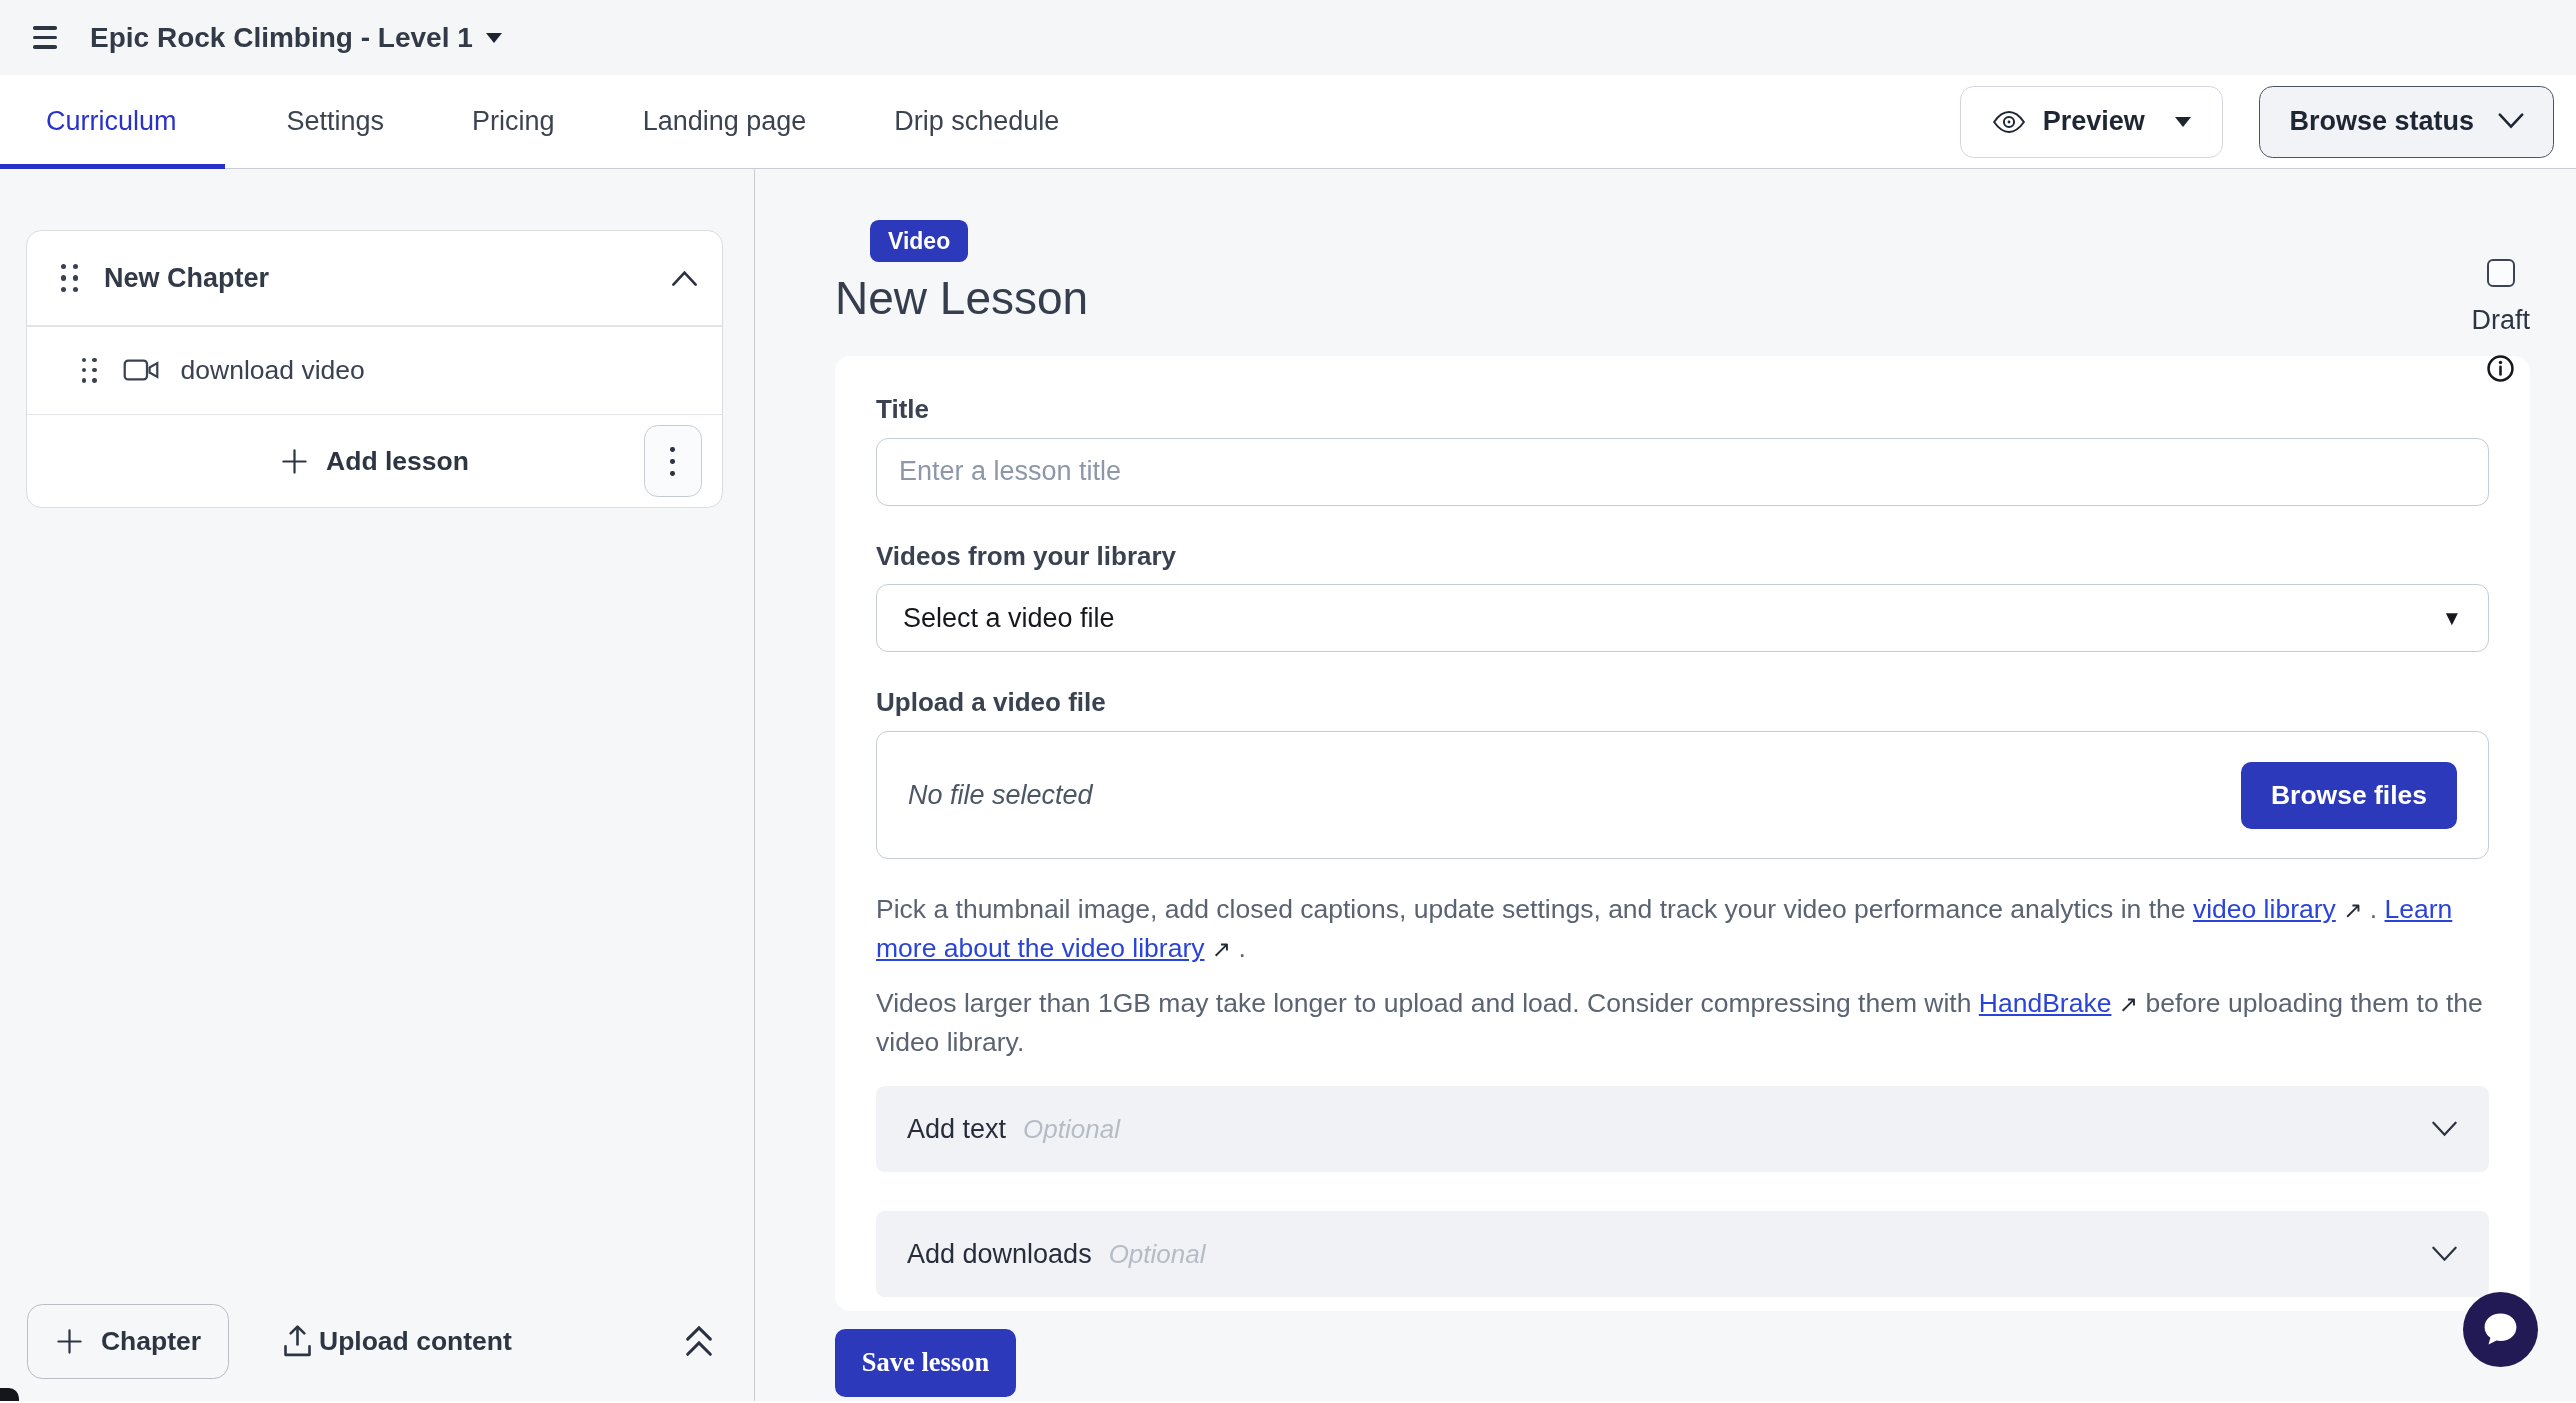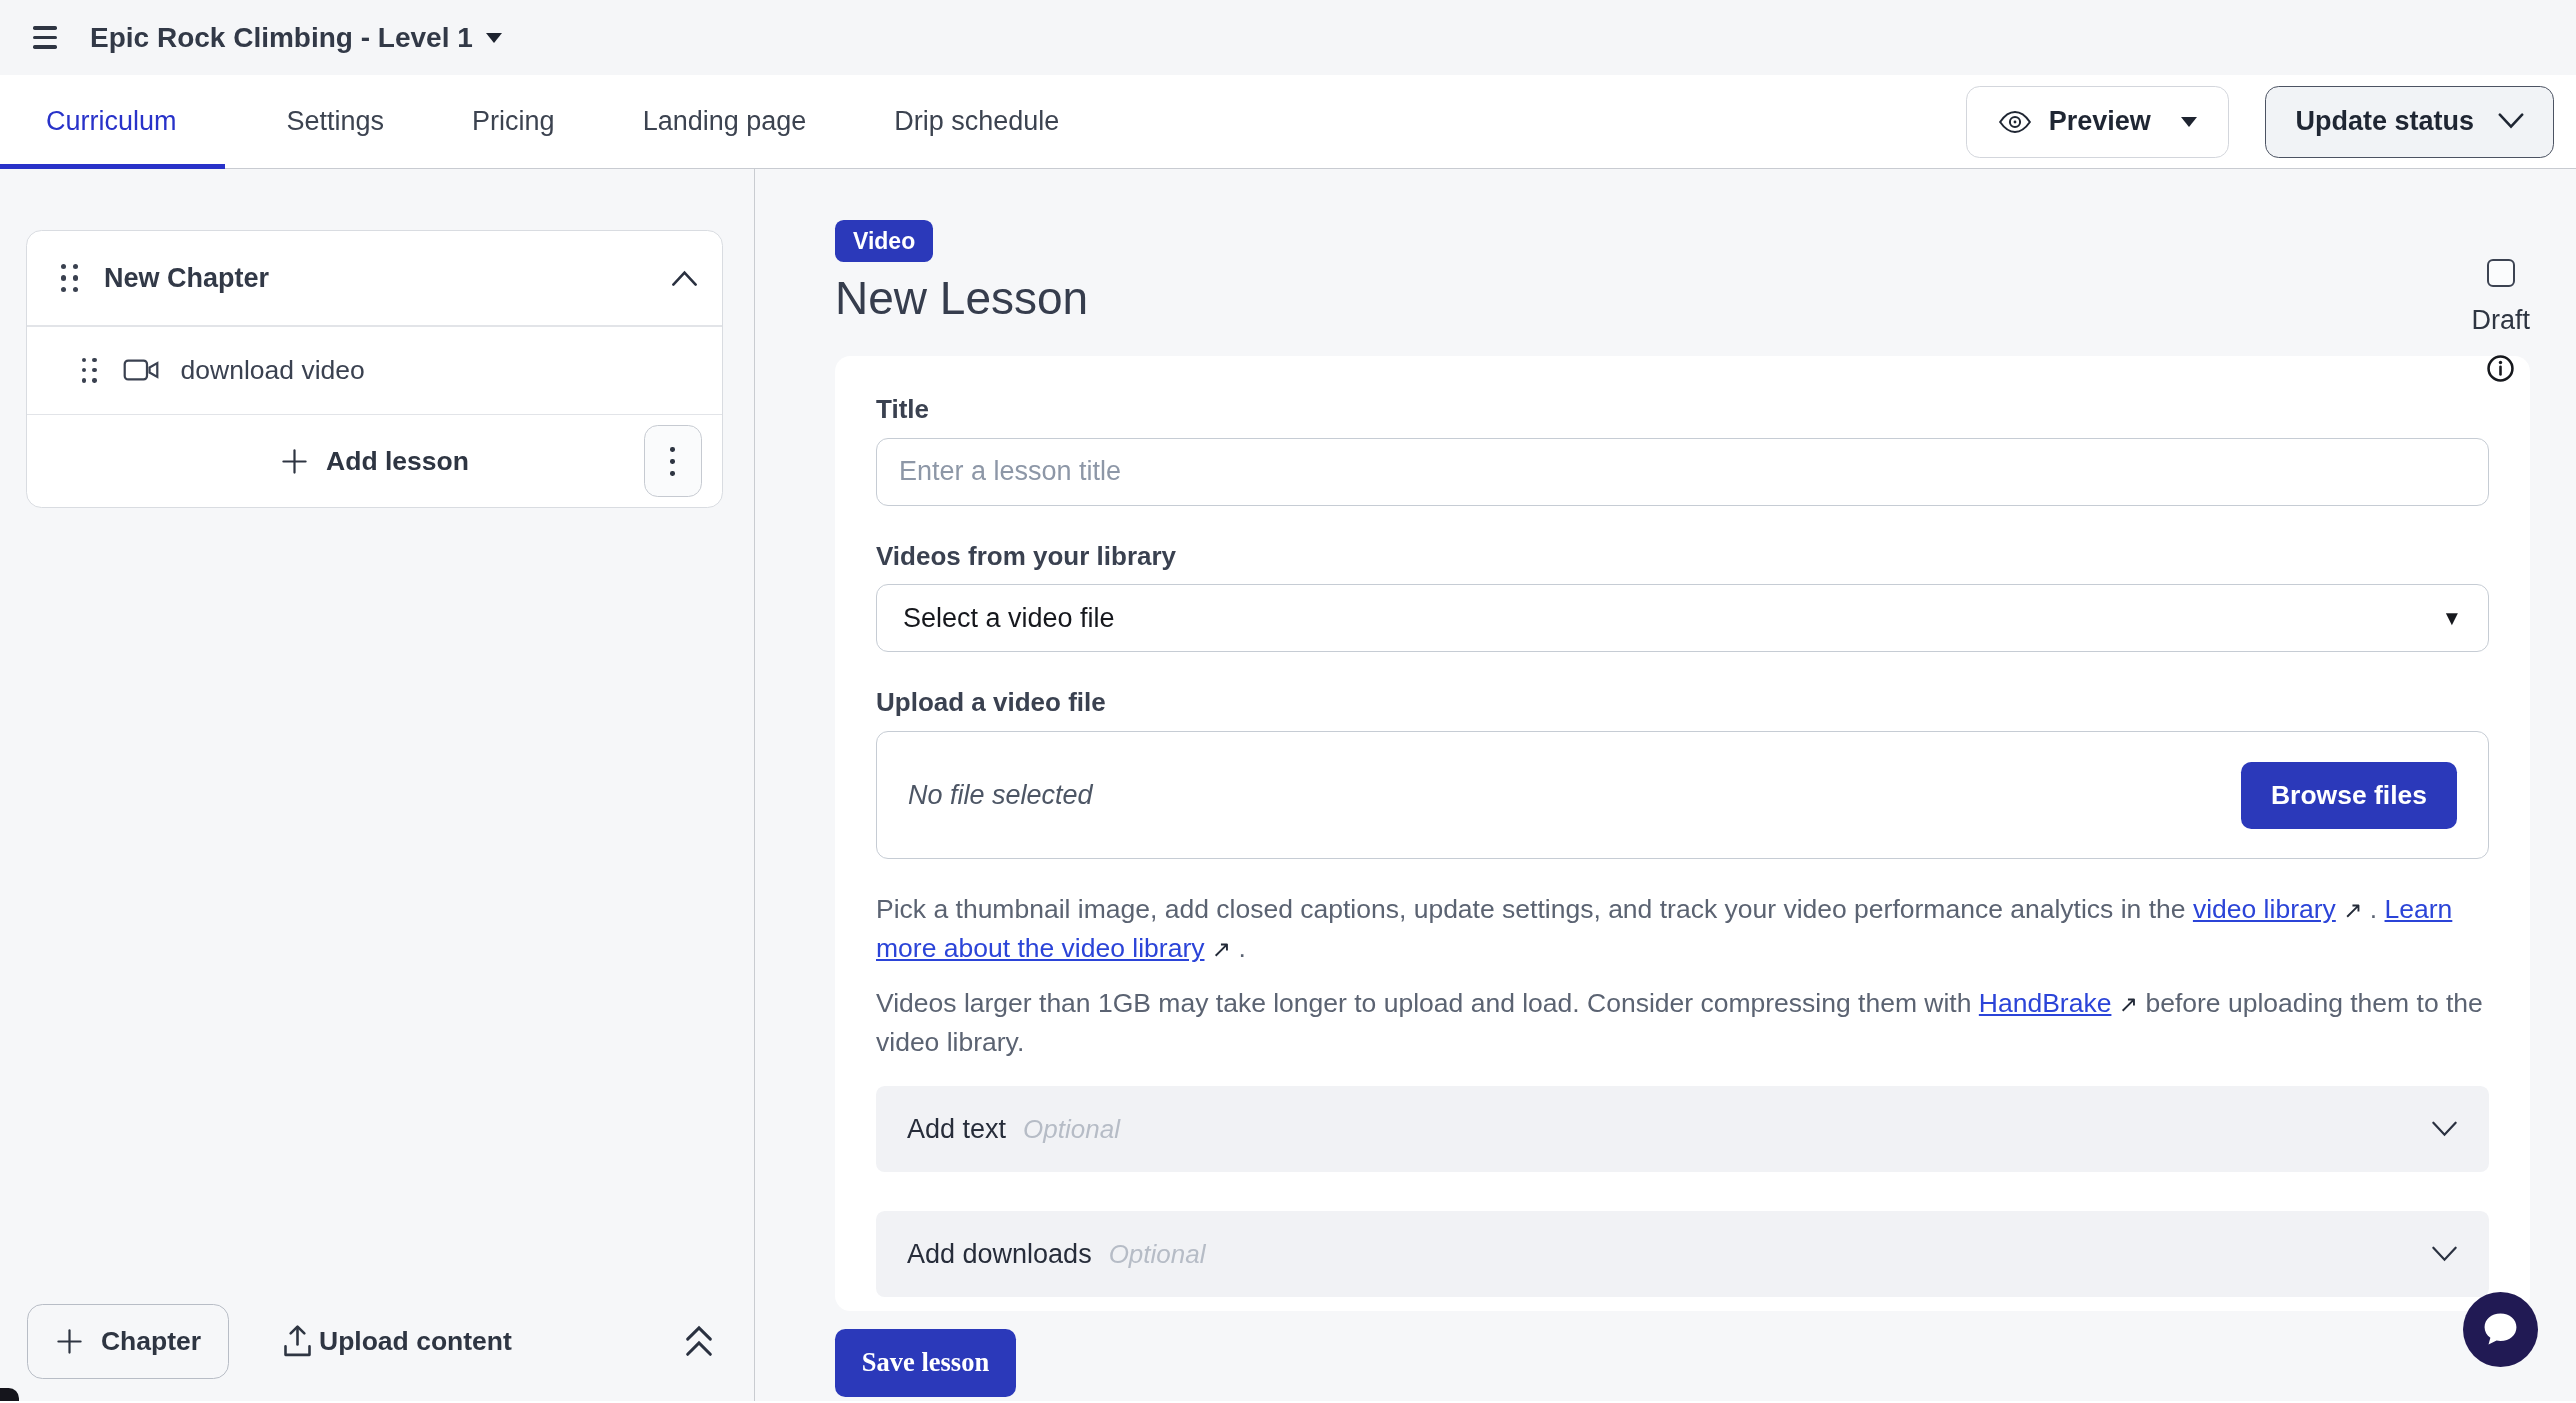"Update status" span { text: Update -> Browse }
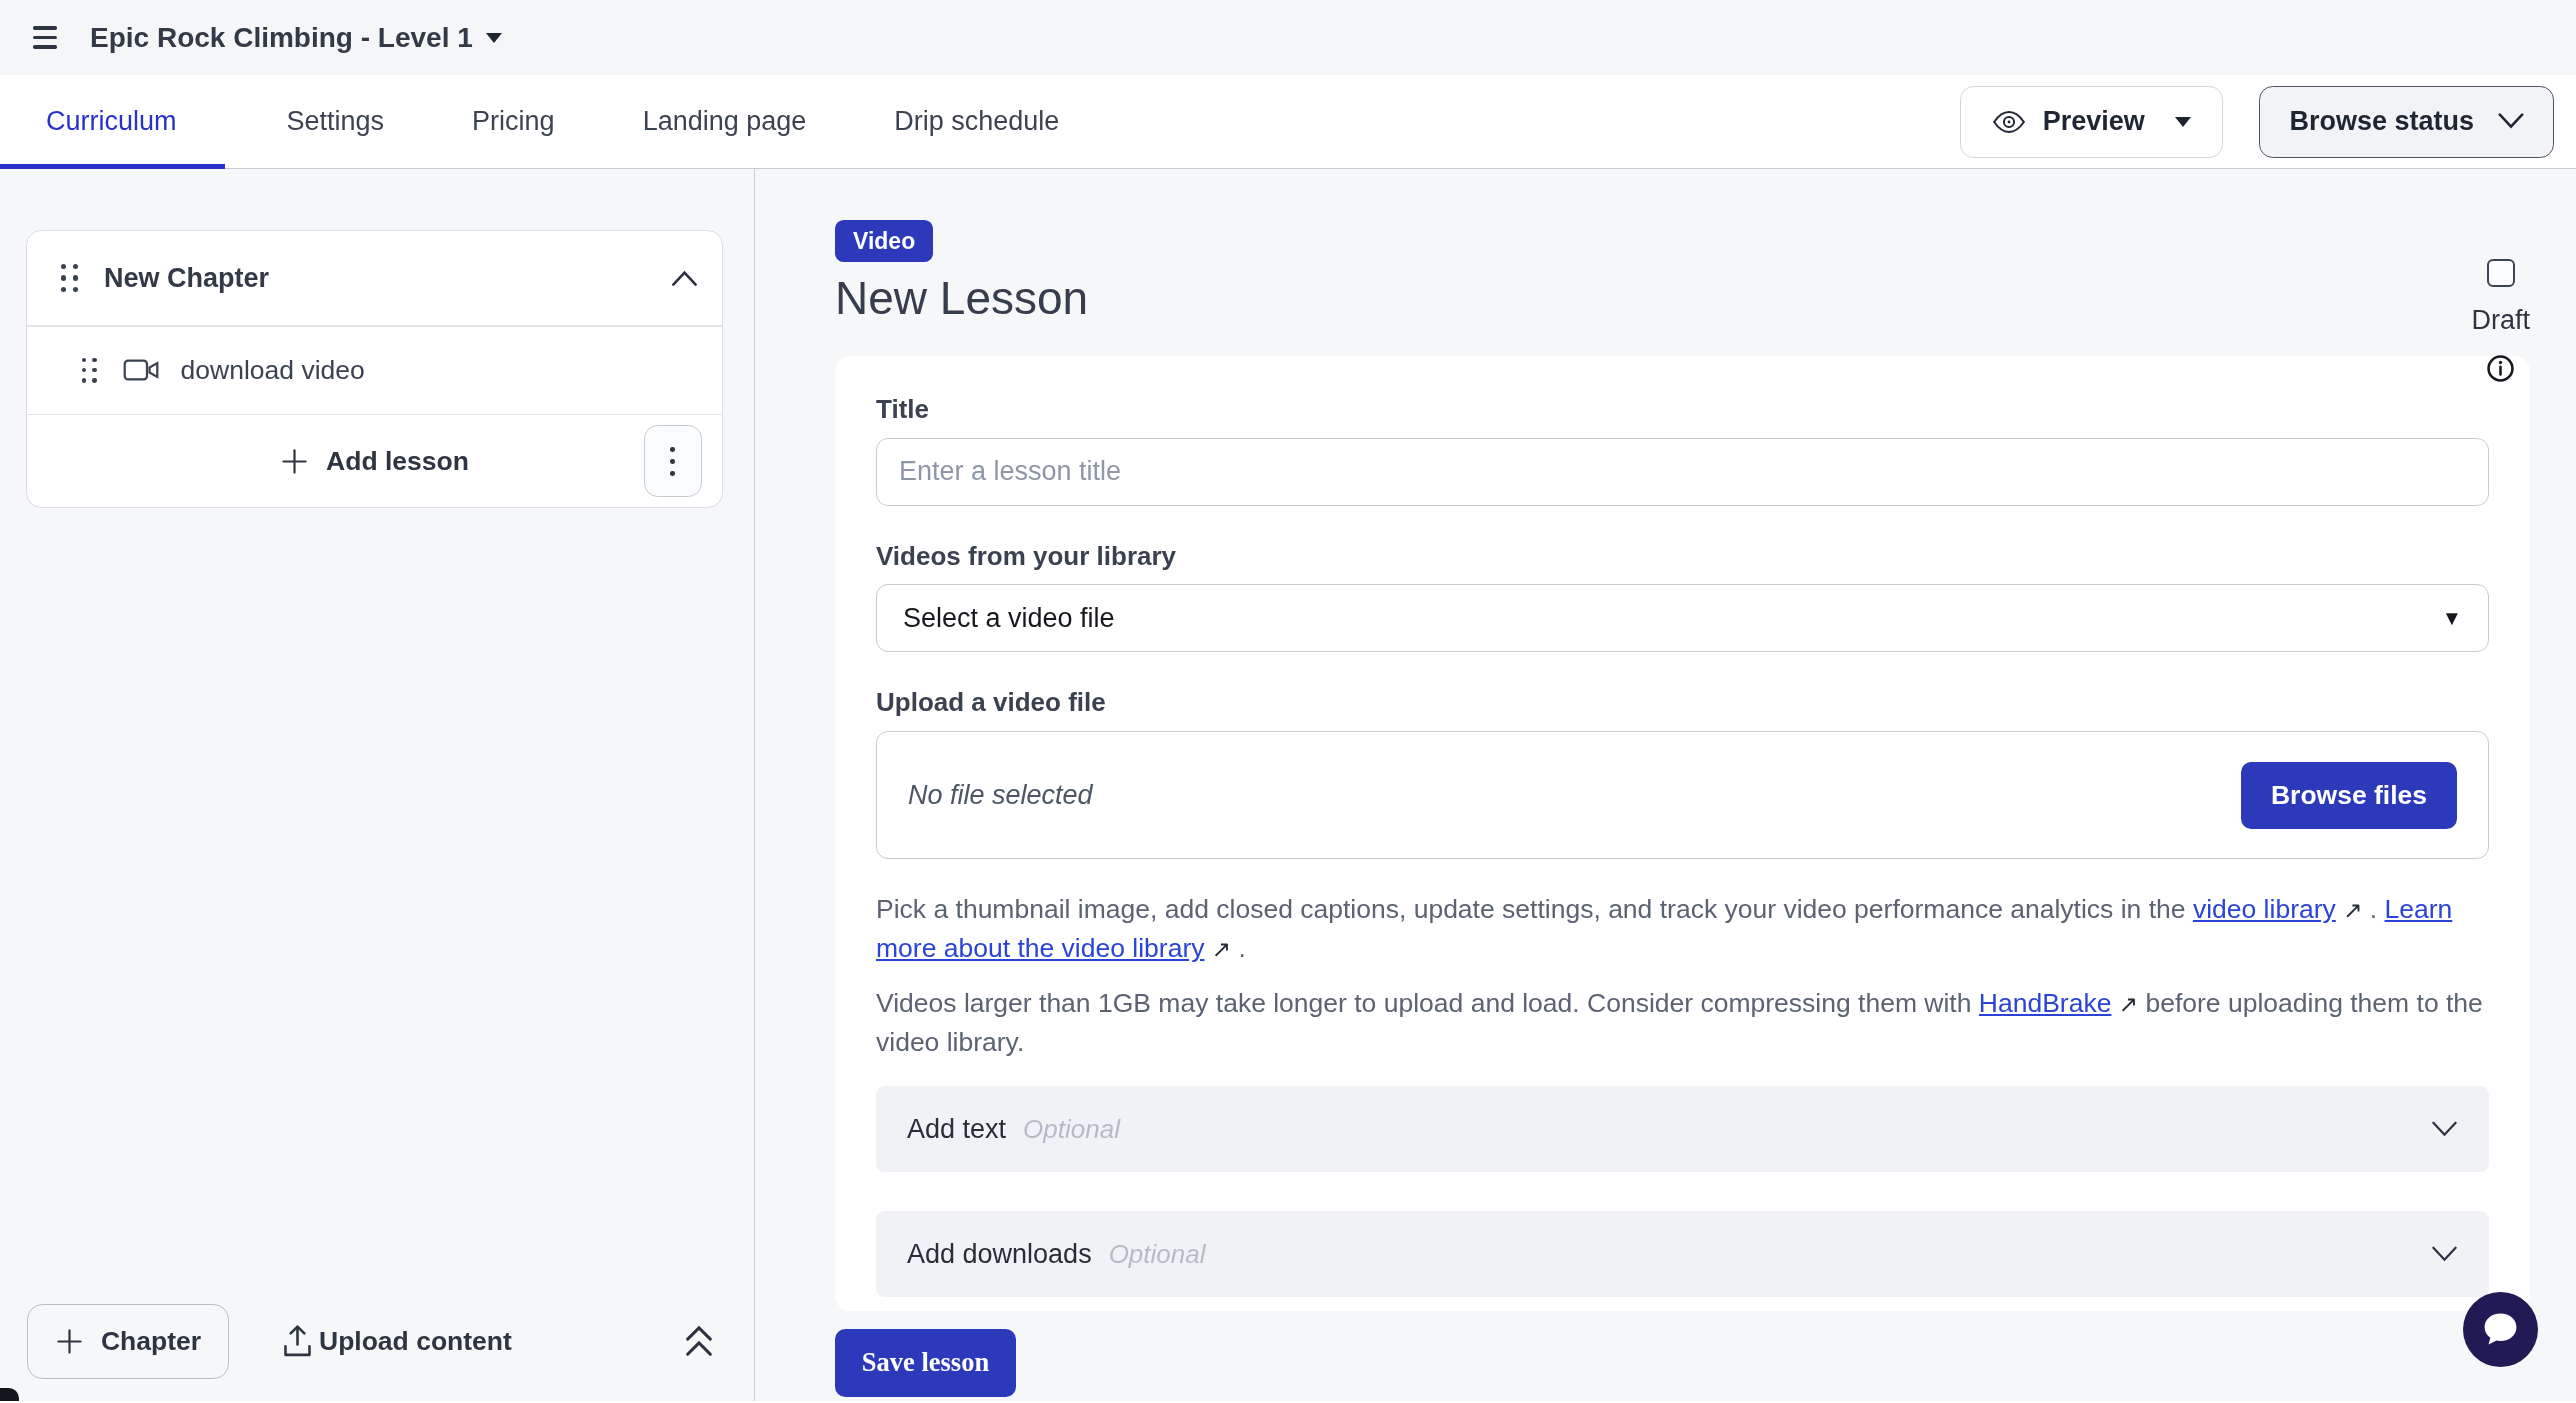"Video" .badge { margin-left: none -> 35px }
